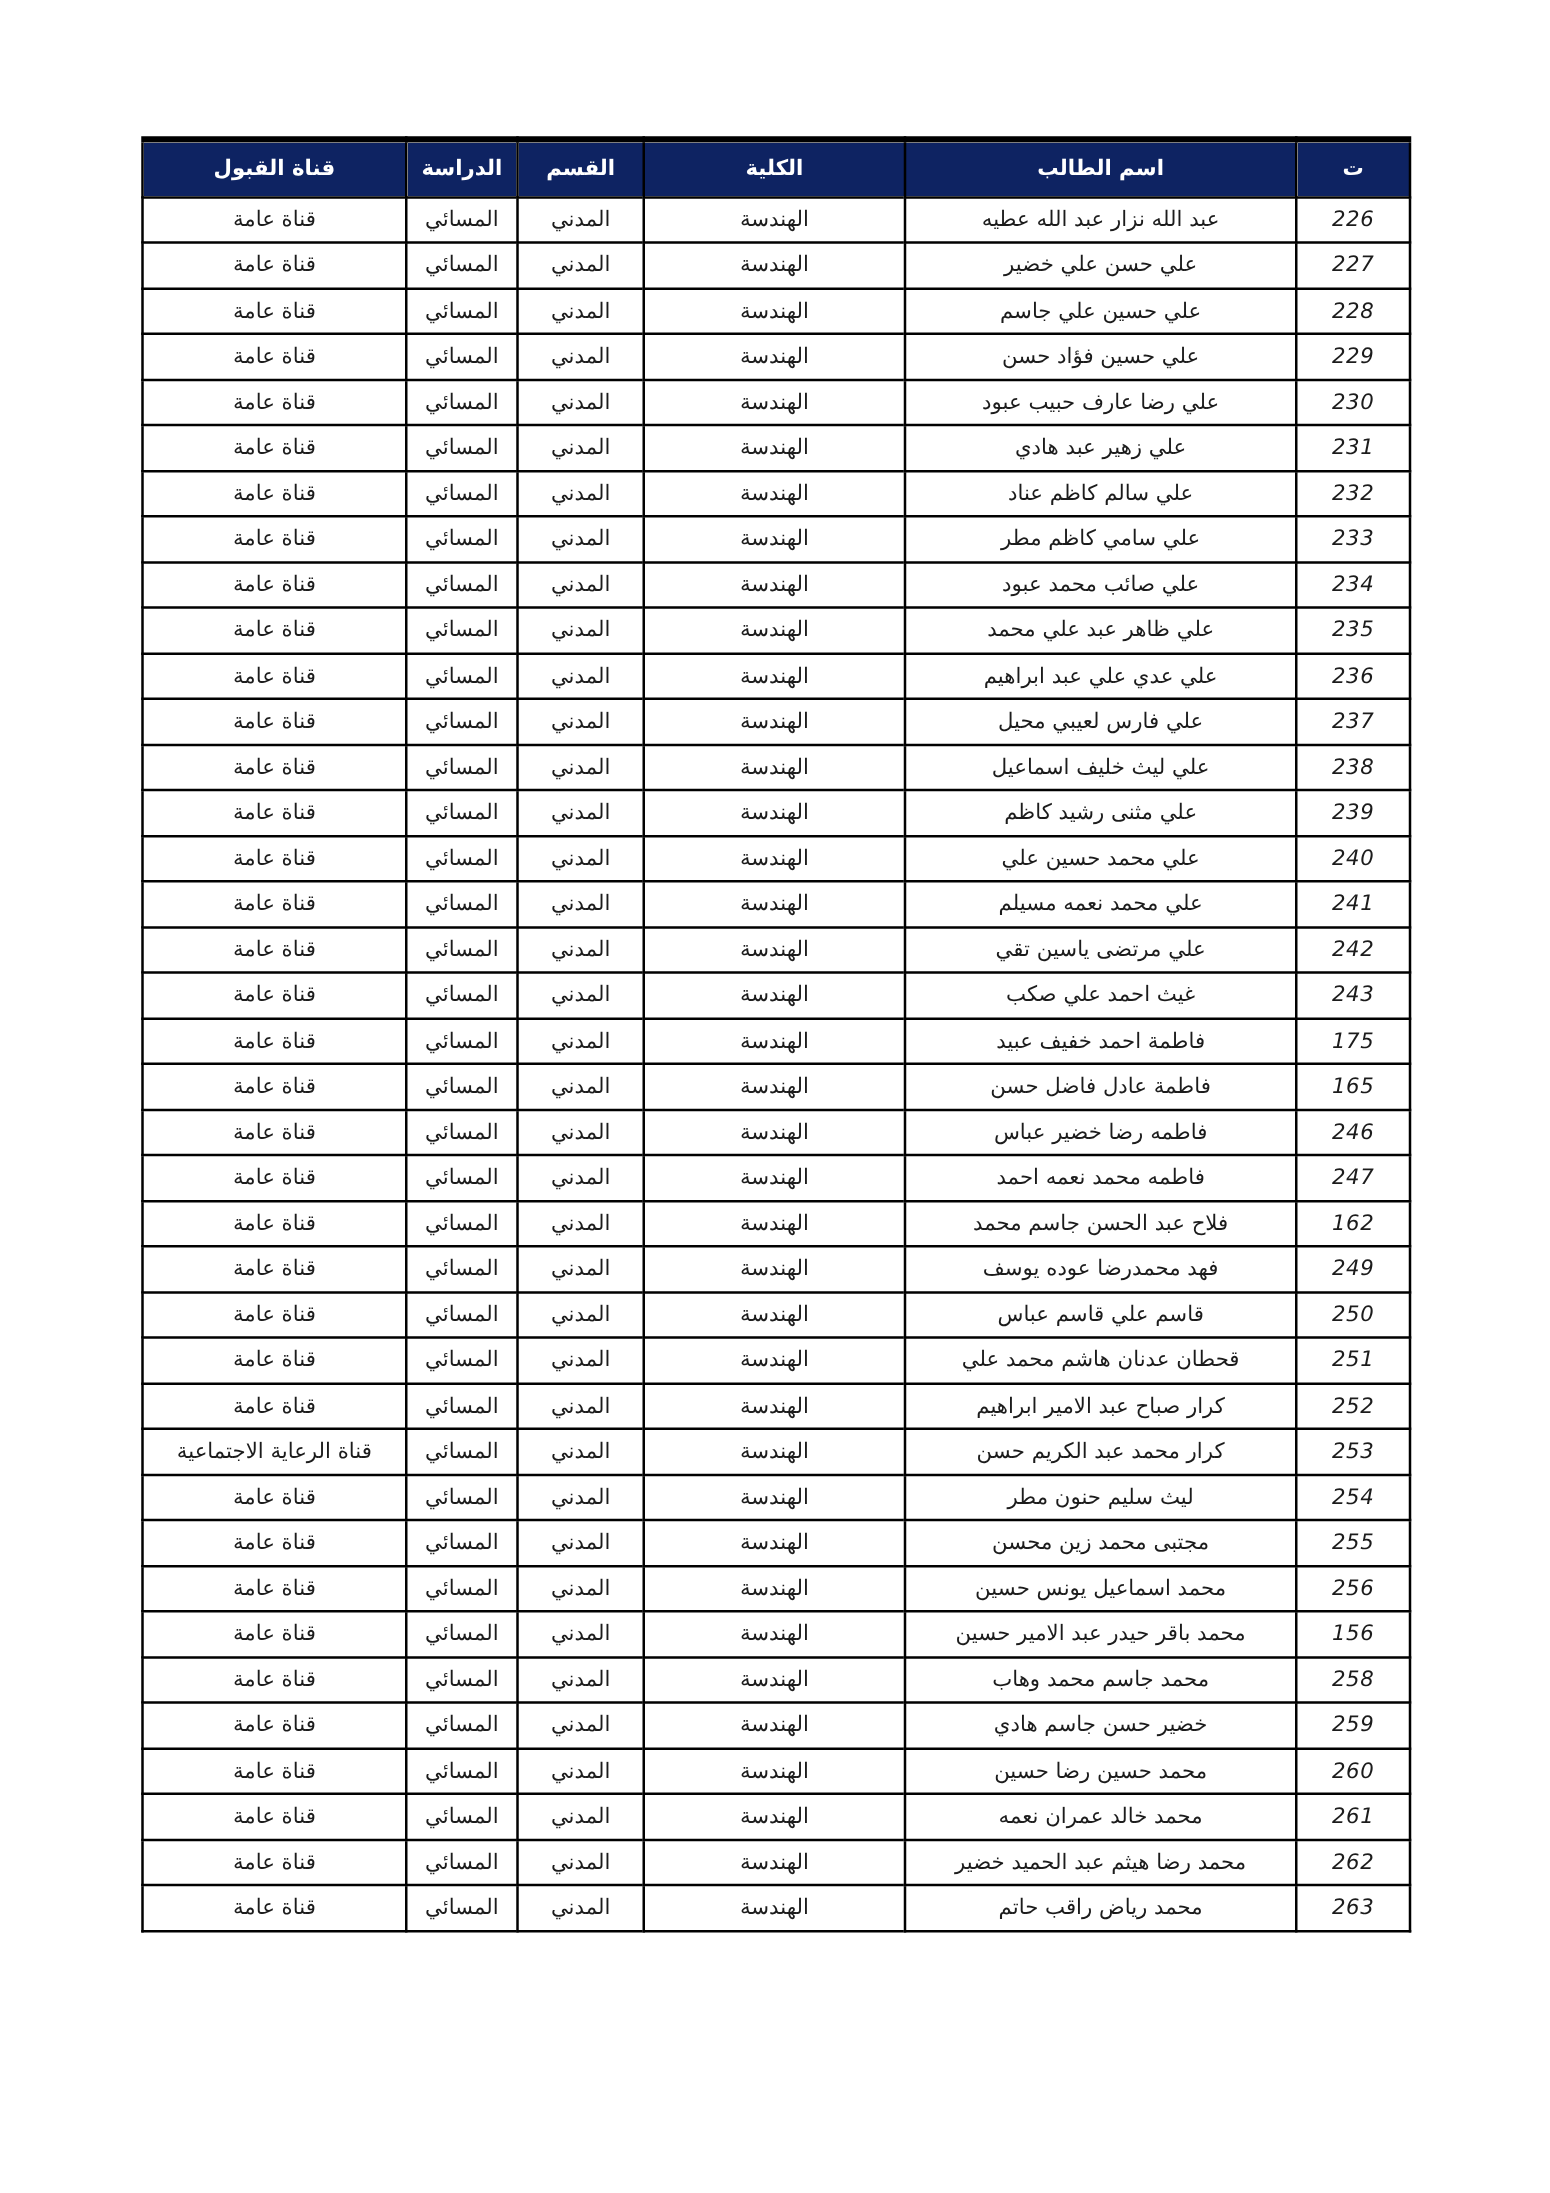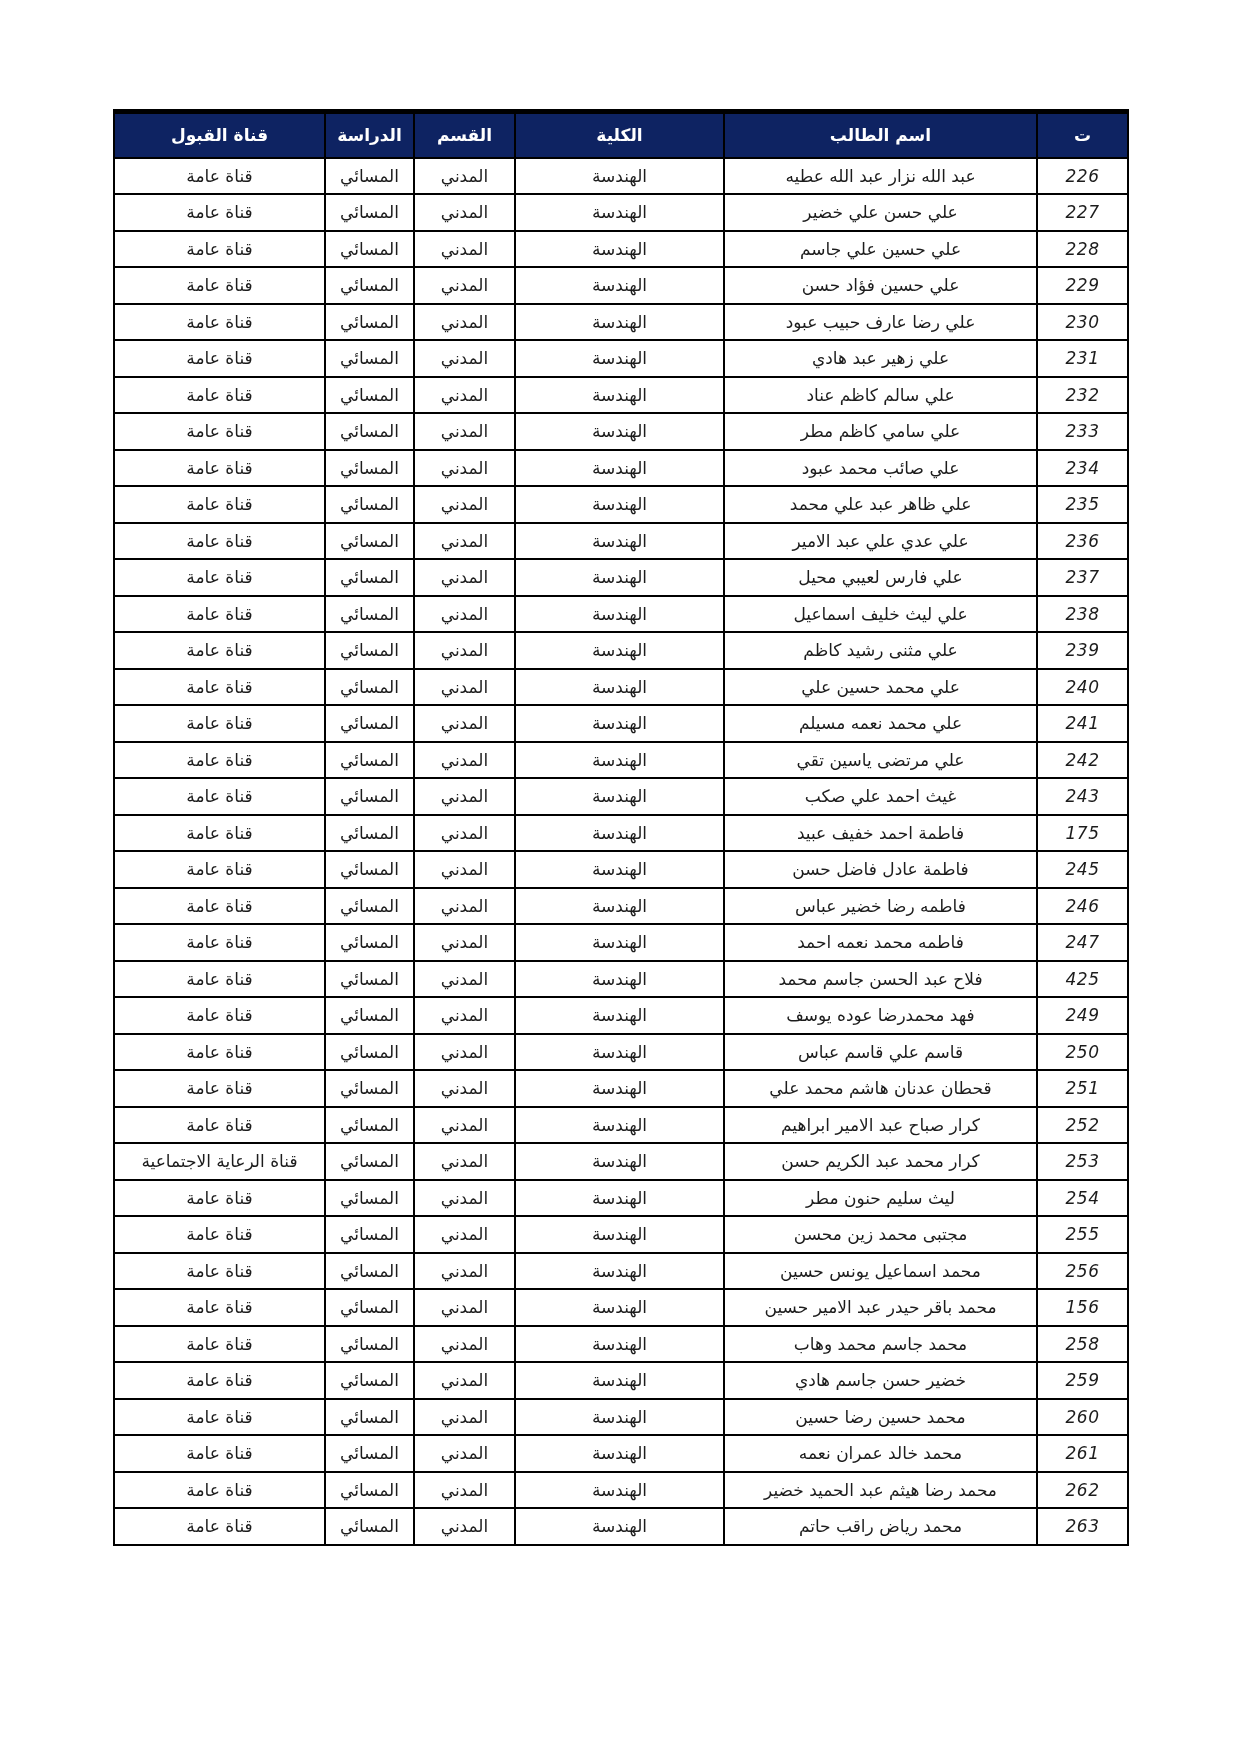"علي عدي علي عبد الامير" td.f-name { text: الامير -> ابراهيم }
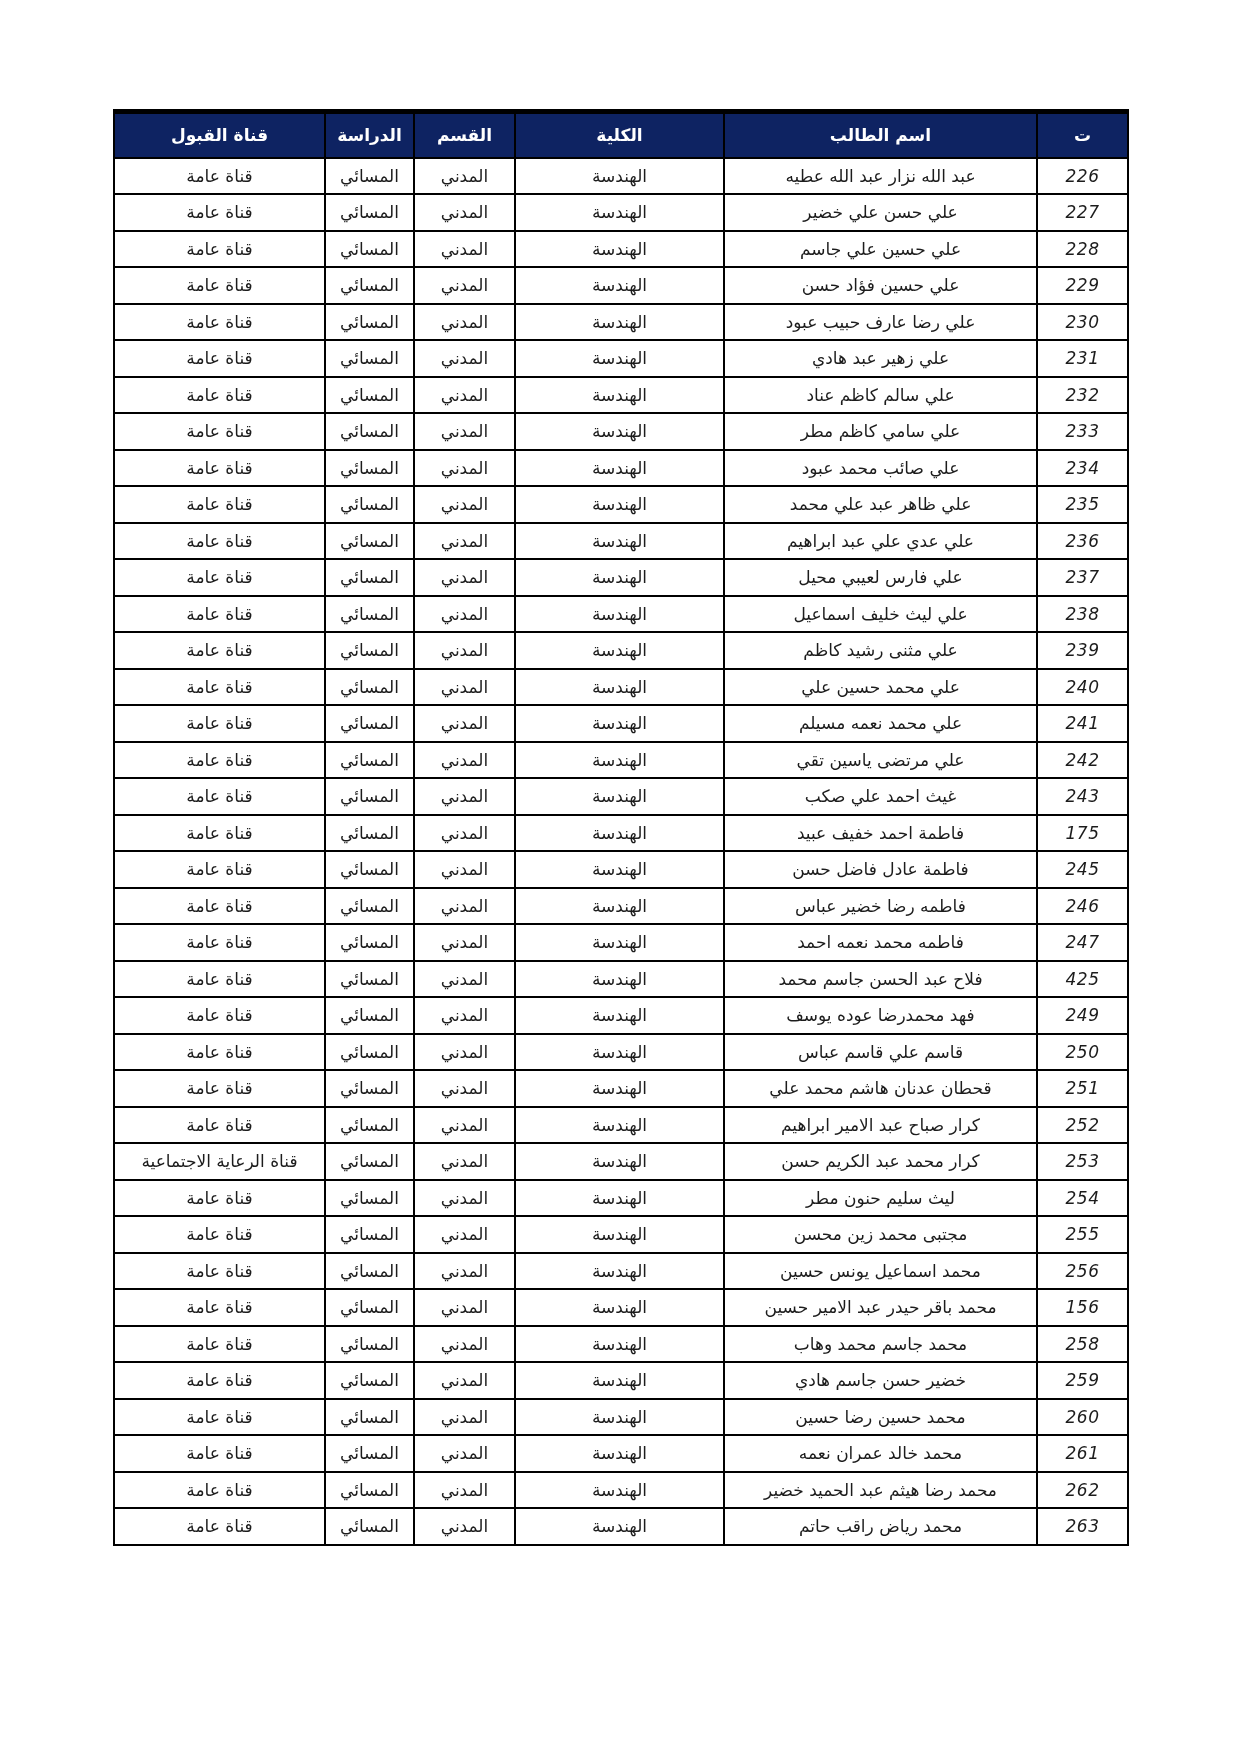"245" td.f-no { text: 245 -> 165 }
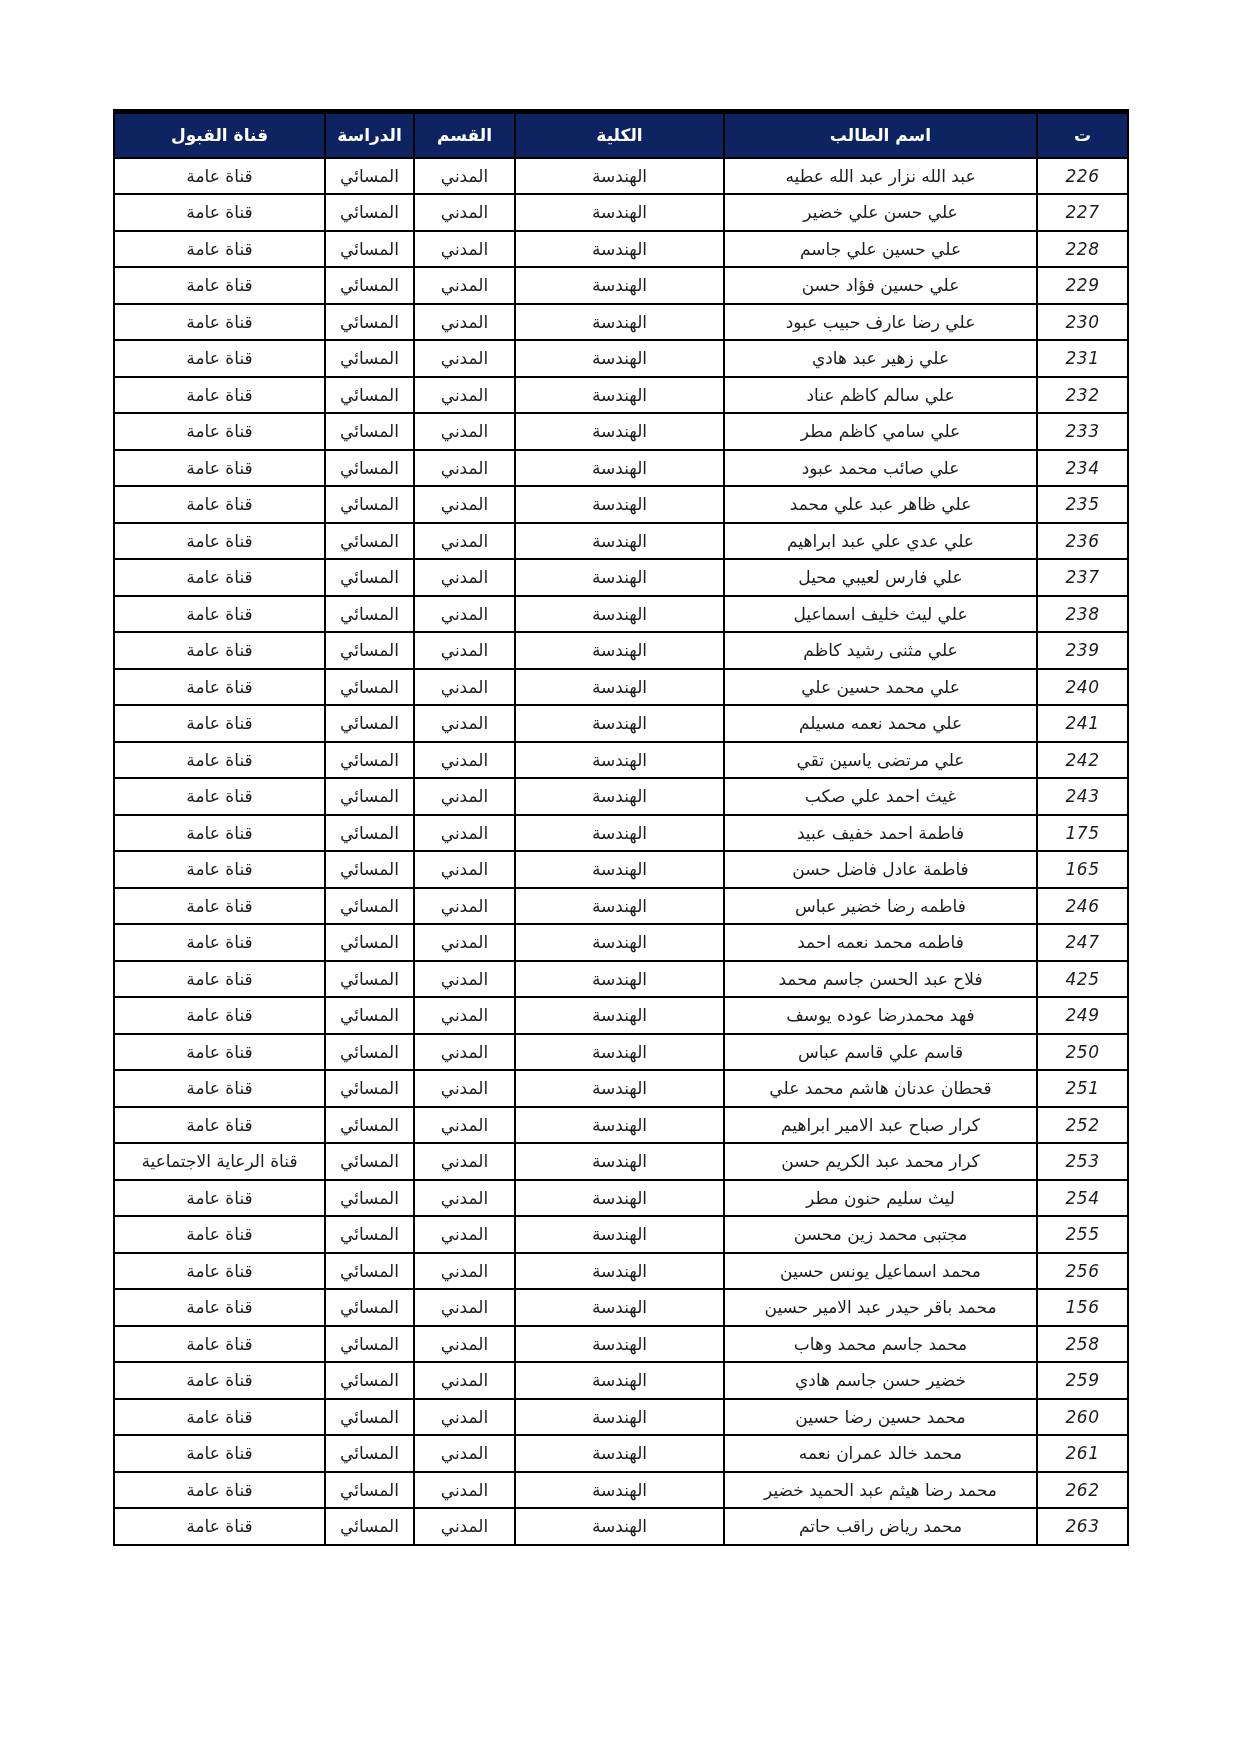"425" td.f-no { text: 425 -> 162 }
